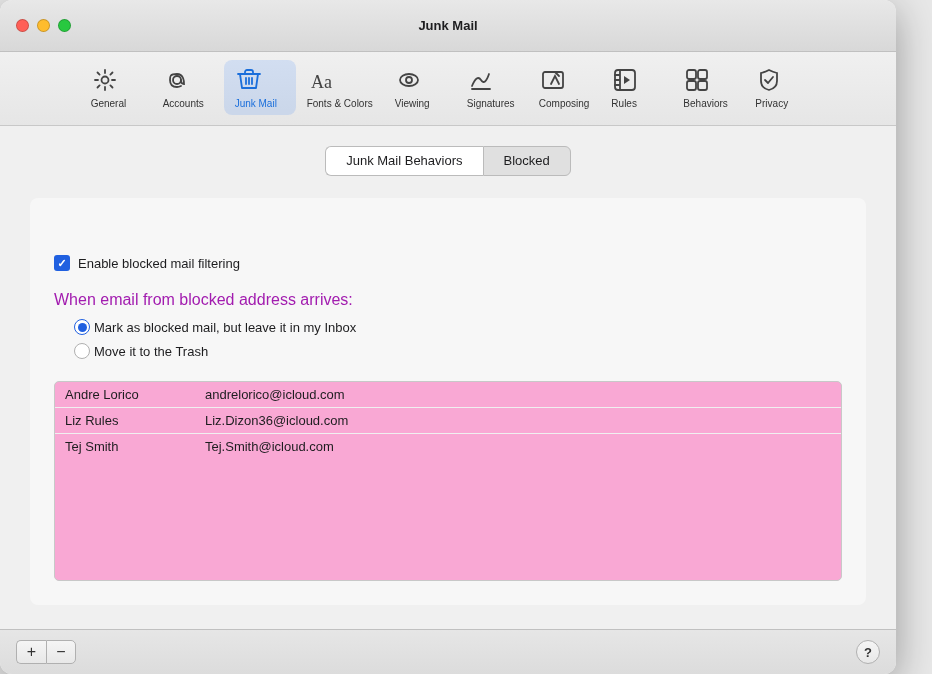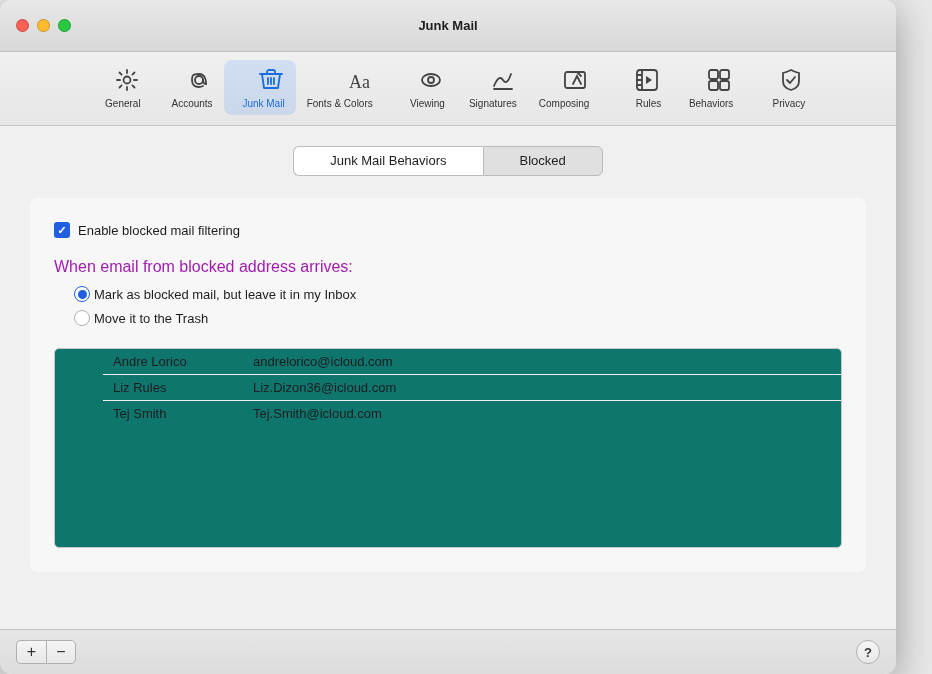"Aa" .toolbar-item { align-items: flex-end -> flex-start }
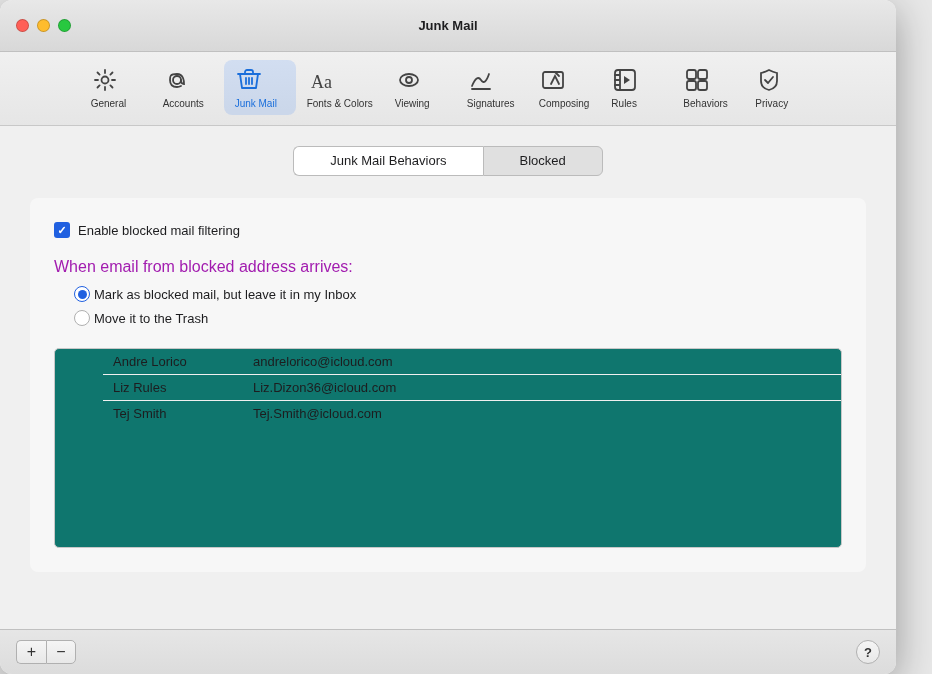"Junk Mail Behaviors" .seg-btn { padding: 5px 36px -> 5px 20px }
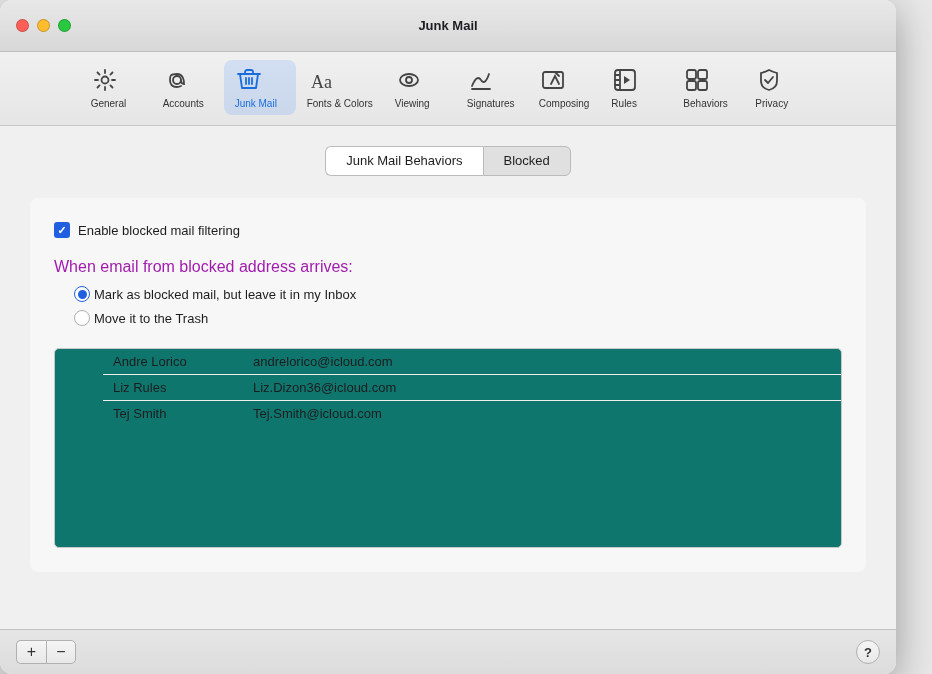"Enable blocked mail filtering" .checkbox-row { margin-top: none -> 33px }
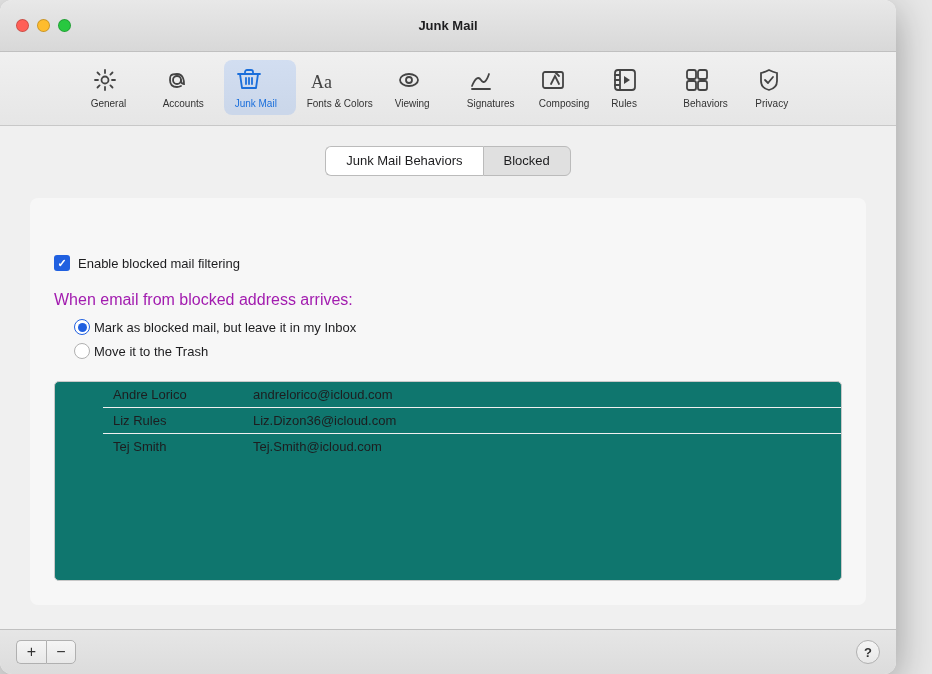"Andre Lorico" .blocked-list { background: #0f766e -> #f9a8d4; padding-left: 48px -> none }
